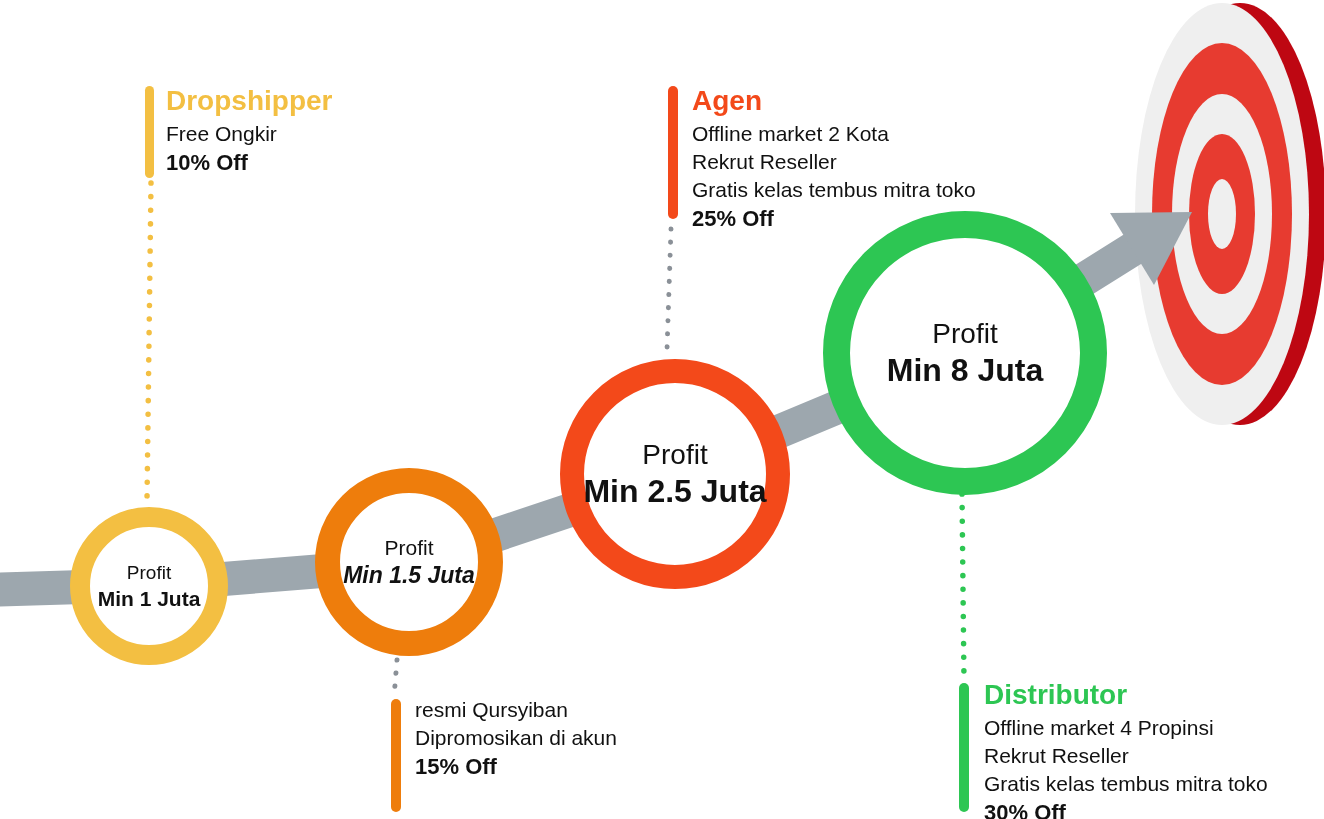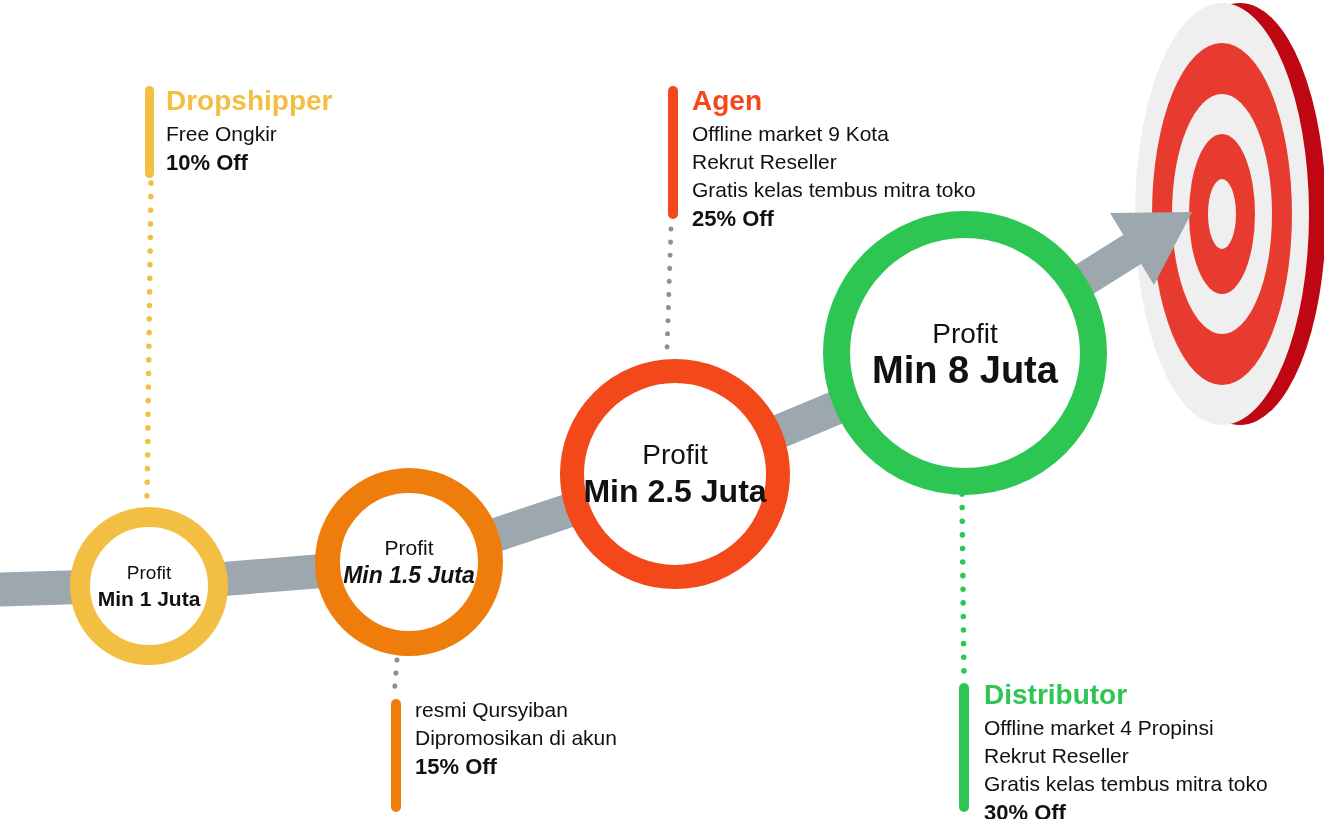"Offline market 9 Kota" div.benefit { text: 9 -> 2 }
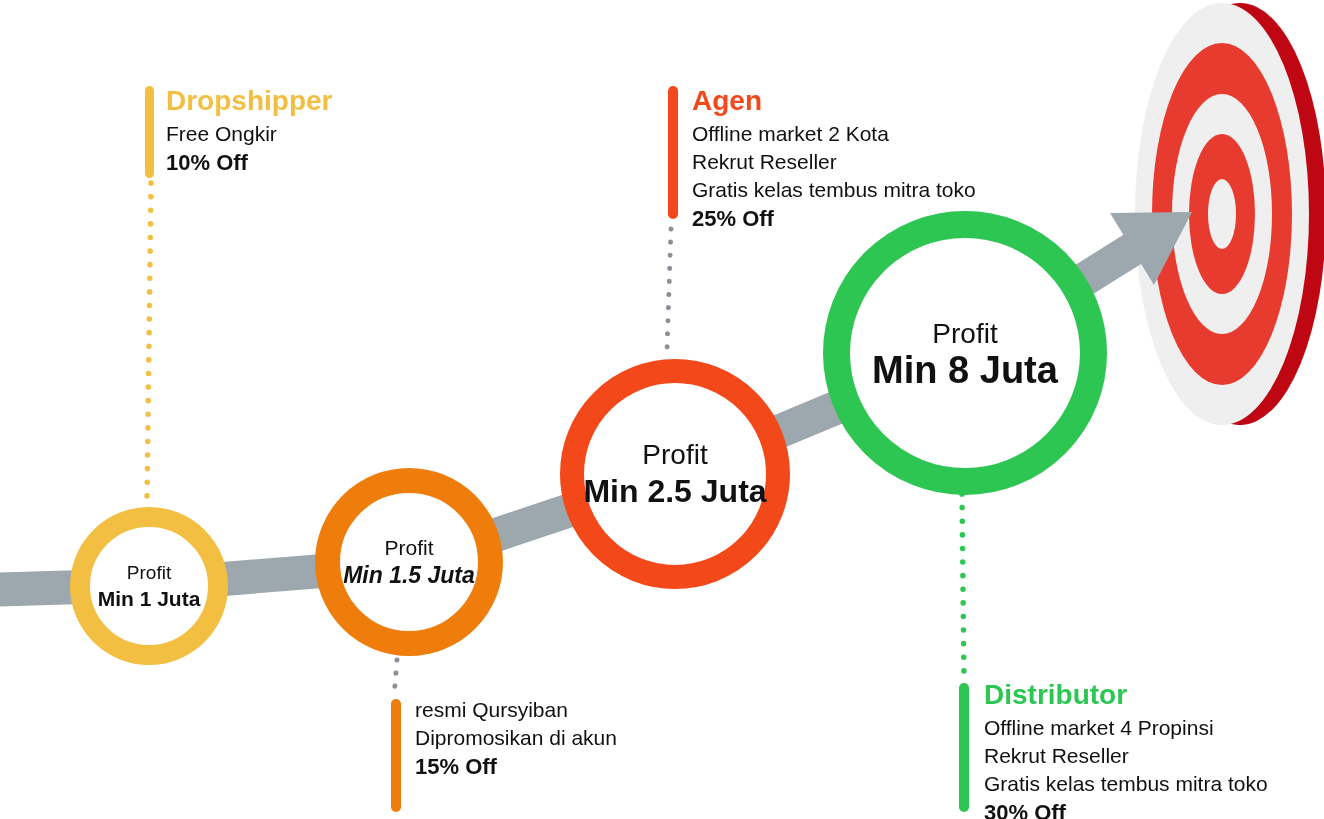"Min 8 Juta" .cl-4 .profit-value { font-size: 38px -> 32px }
